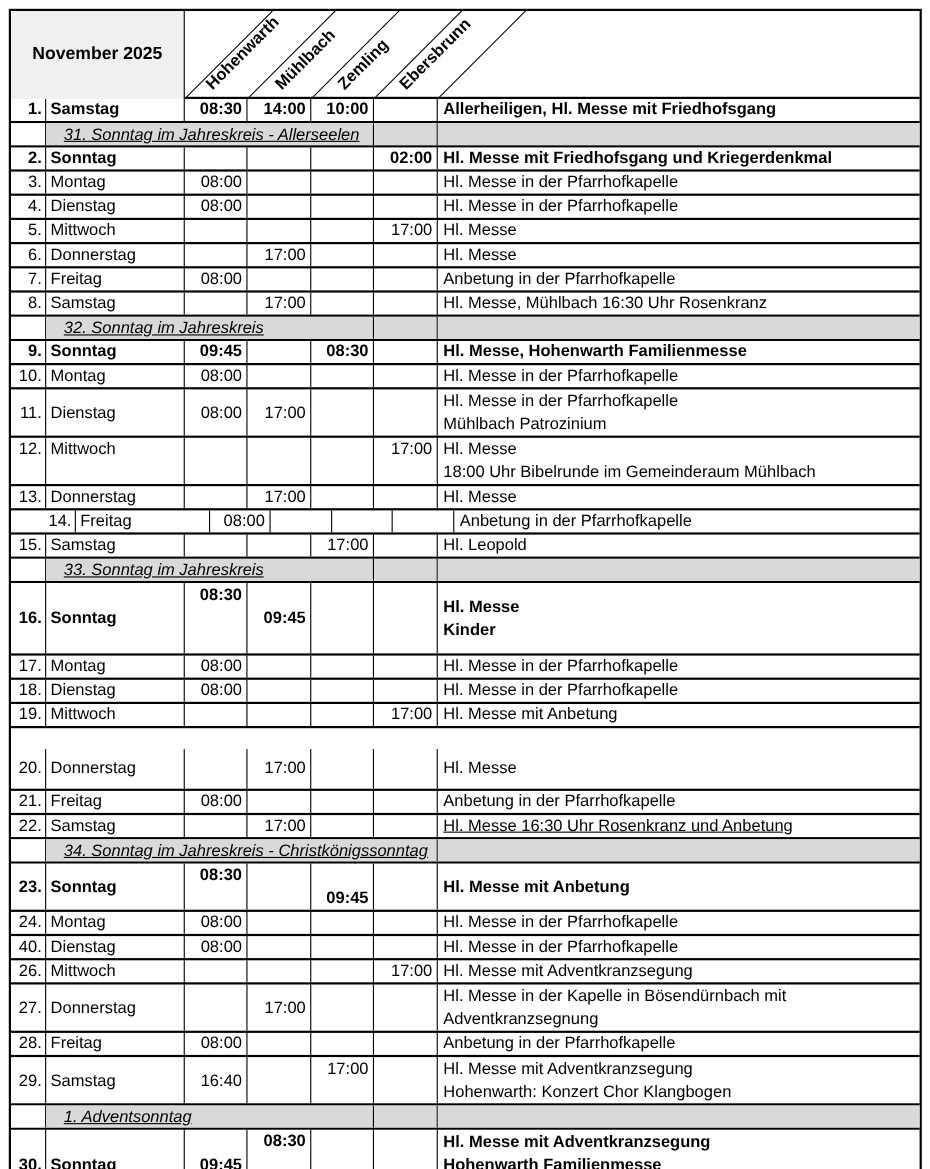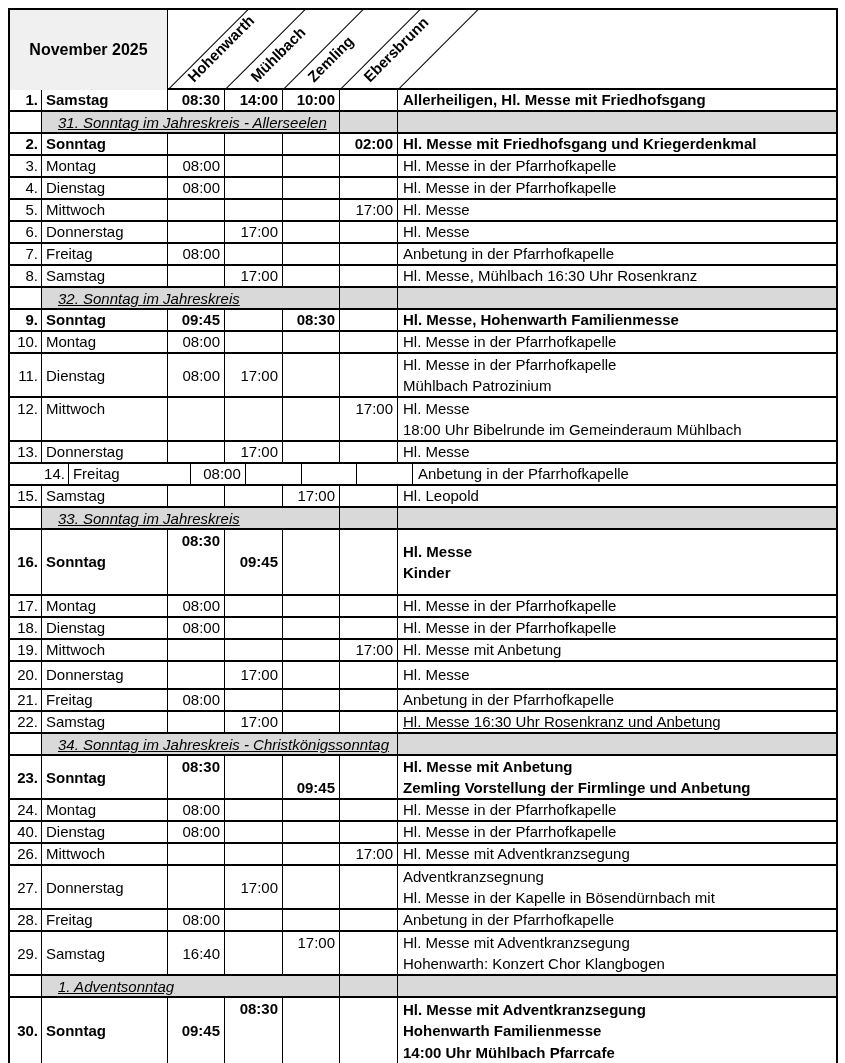"20." div.row { height: 28px -> 38px; margin-top: none -> 19px }
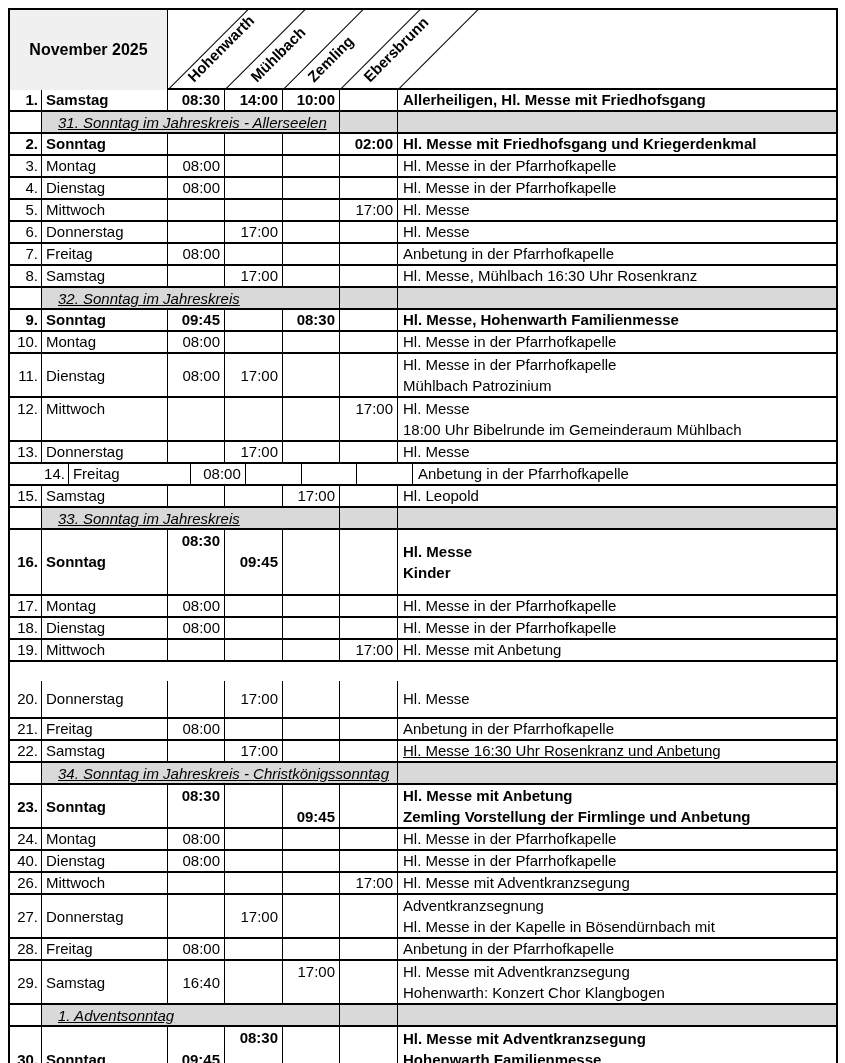"Zemling Vorstellung der Firmlinge und" div.line { html: <div>Zemling Vorstellung der Firmlinge und Anbetung</div> -> none }
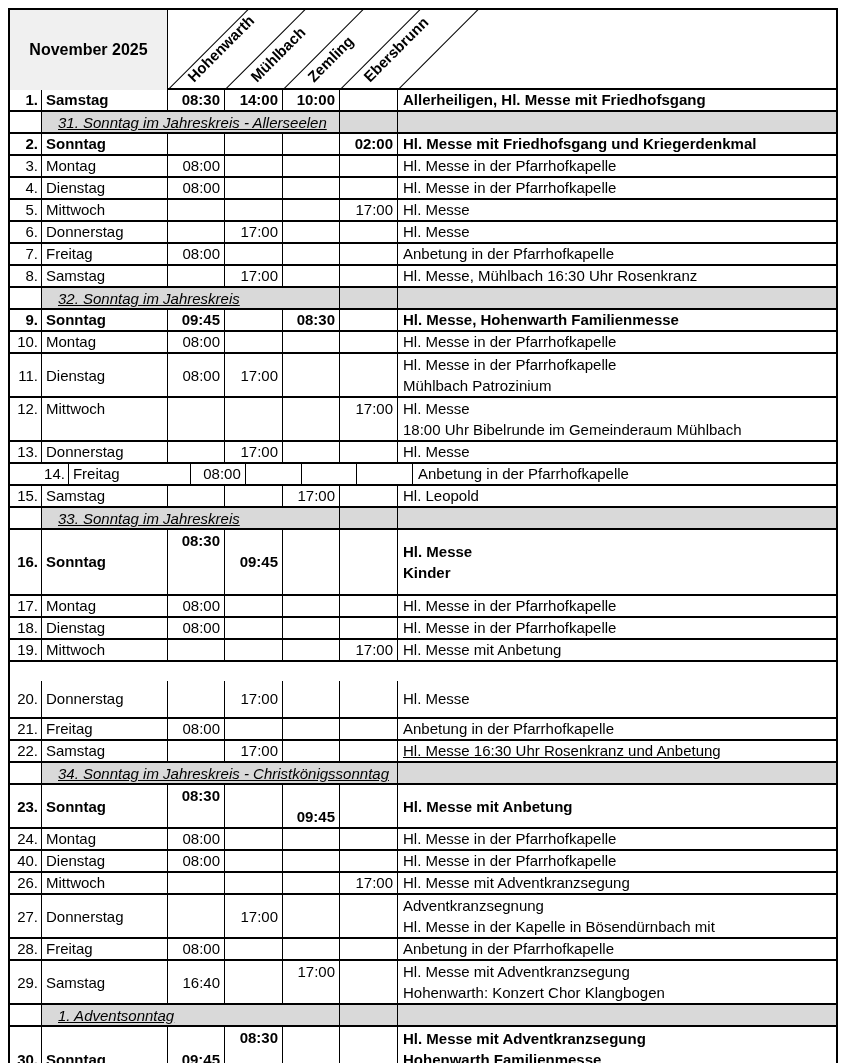"Adventkranzsegnung" div.line { order: before "Hl. Messe in der Kapelle" -> after "Hl. Messe in der Kapelle" }
